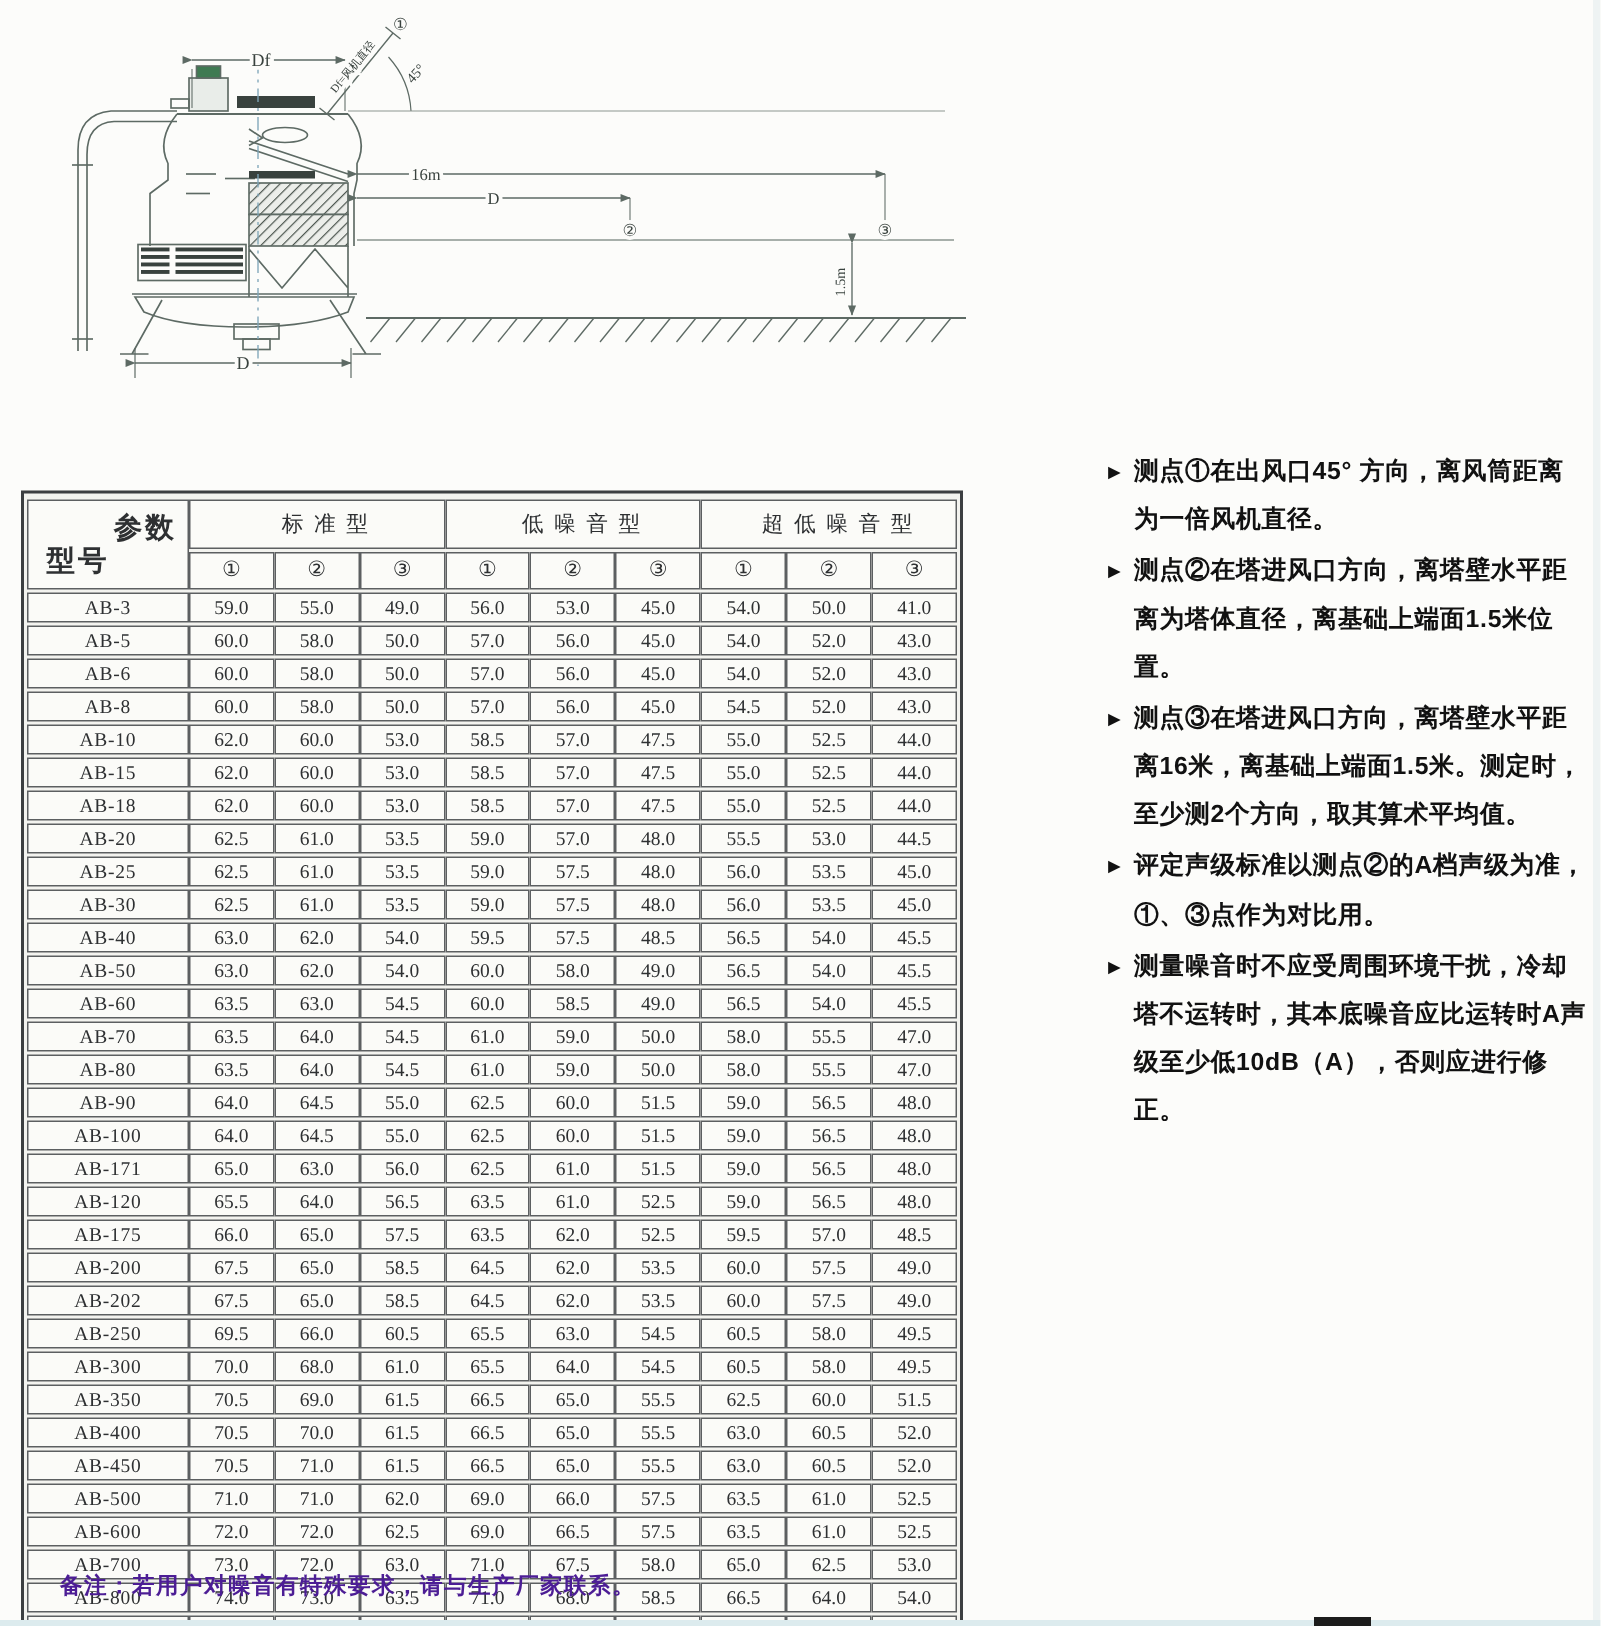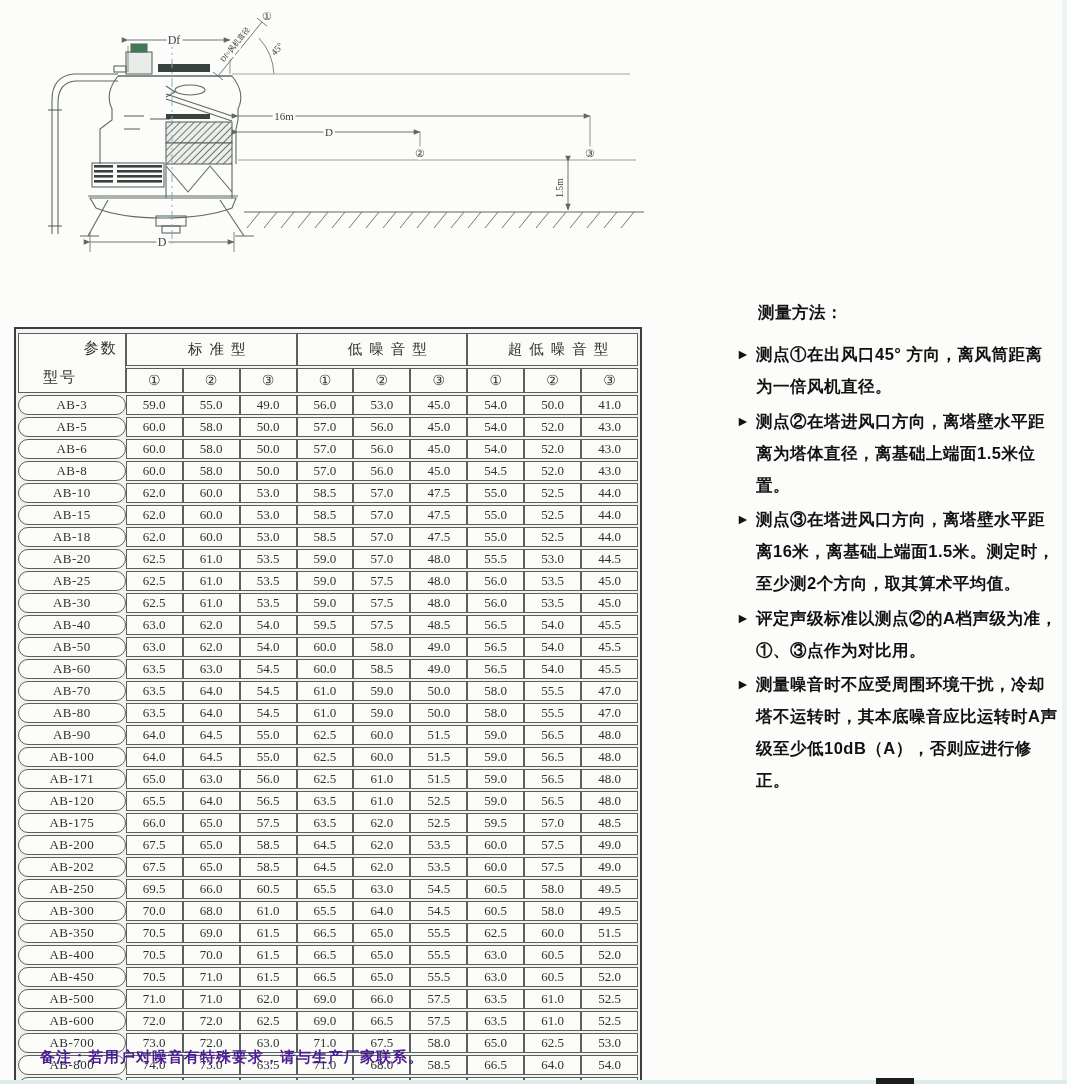"测量方法：" p.title { html: <p>测量方法：</p> -> none }
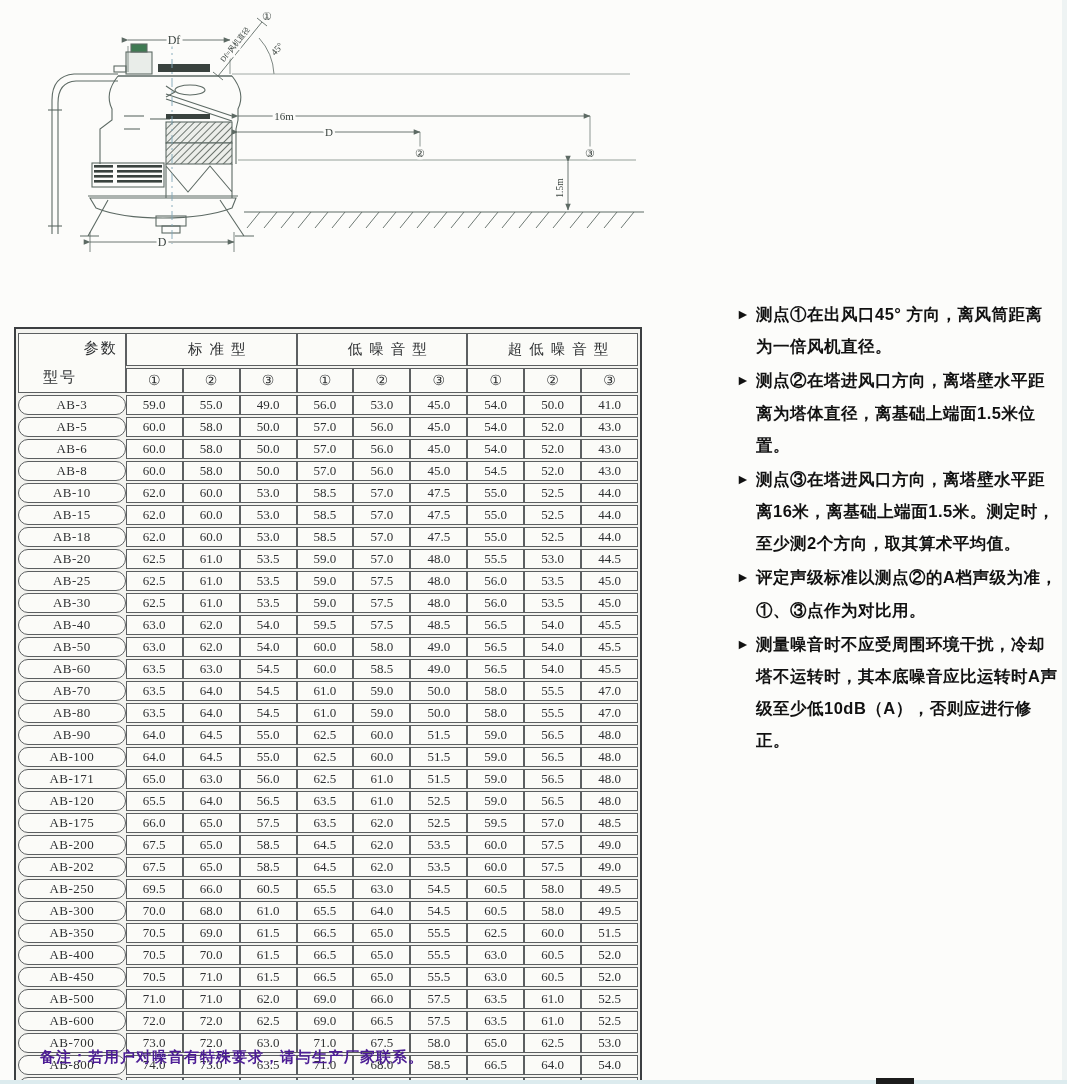"参数" th.corner { font-size: 15px -> 19px; font-weight: normal -> bold }
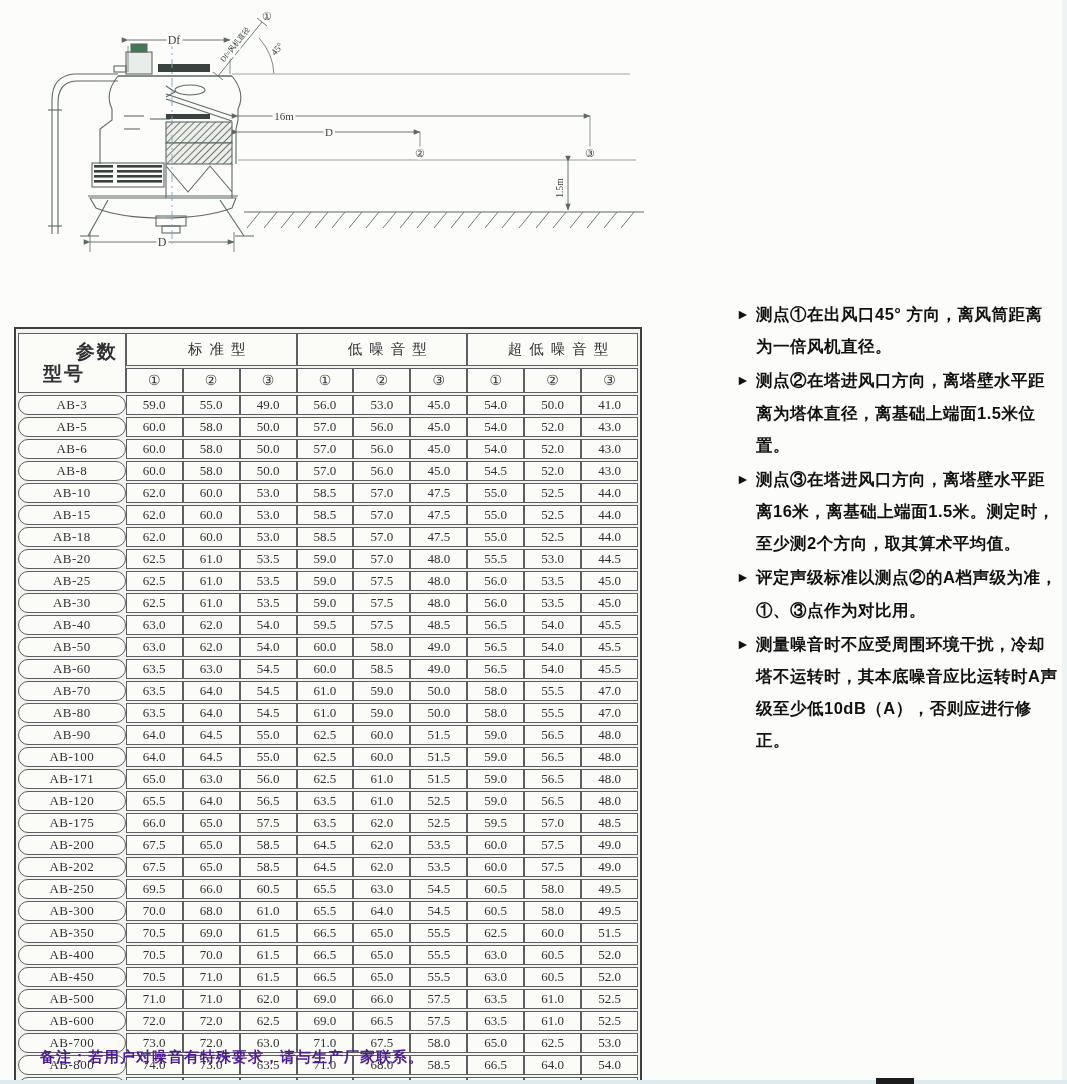"型号" th.corner .c-bottom { left: 24px -> 12px }
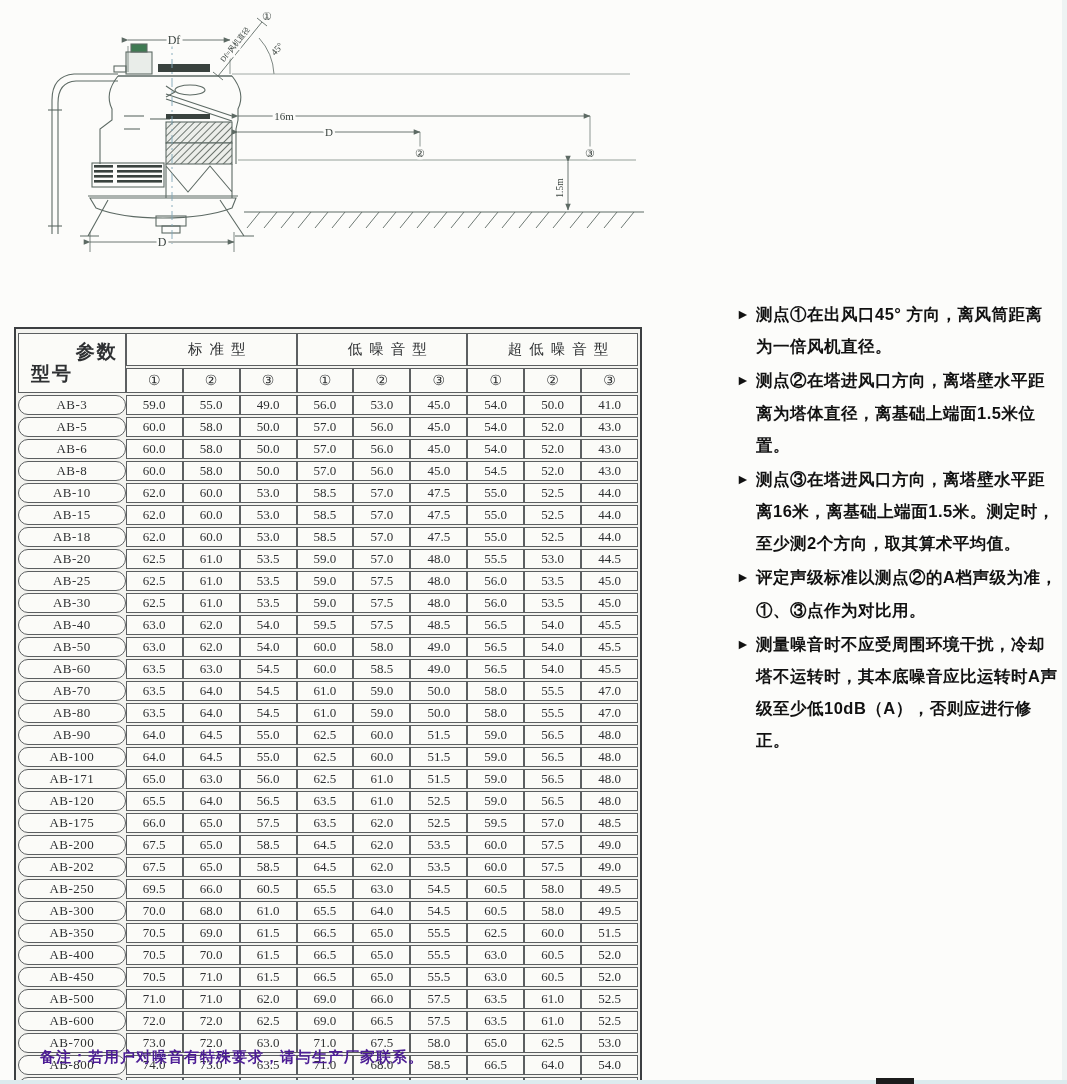"AB-3" td.model { border-radius: 10px -> none }
